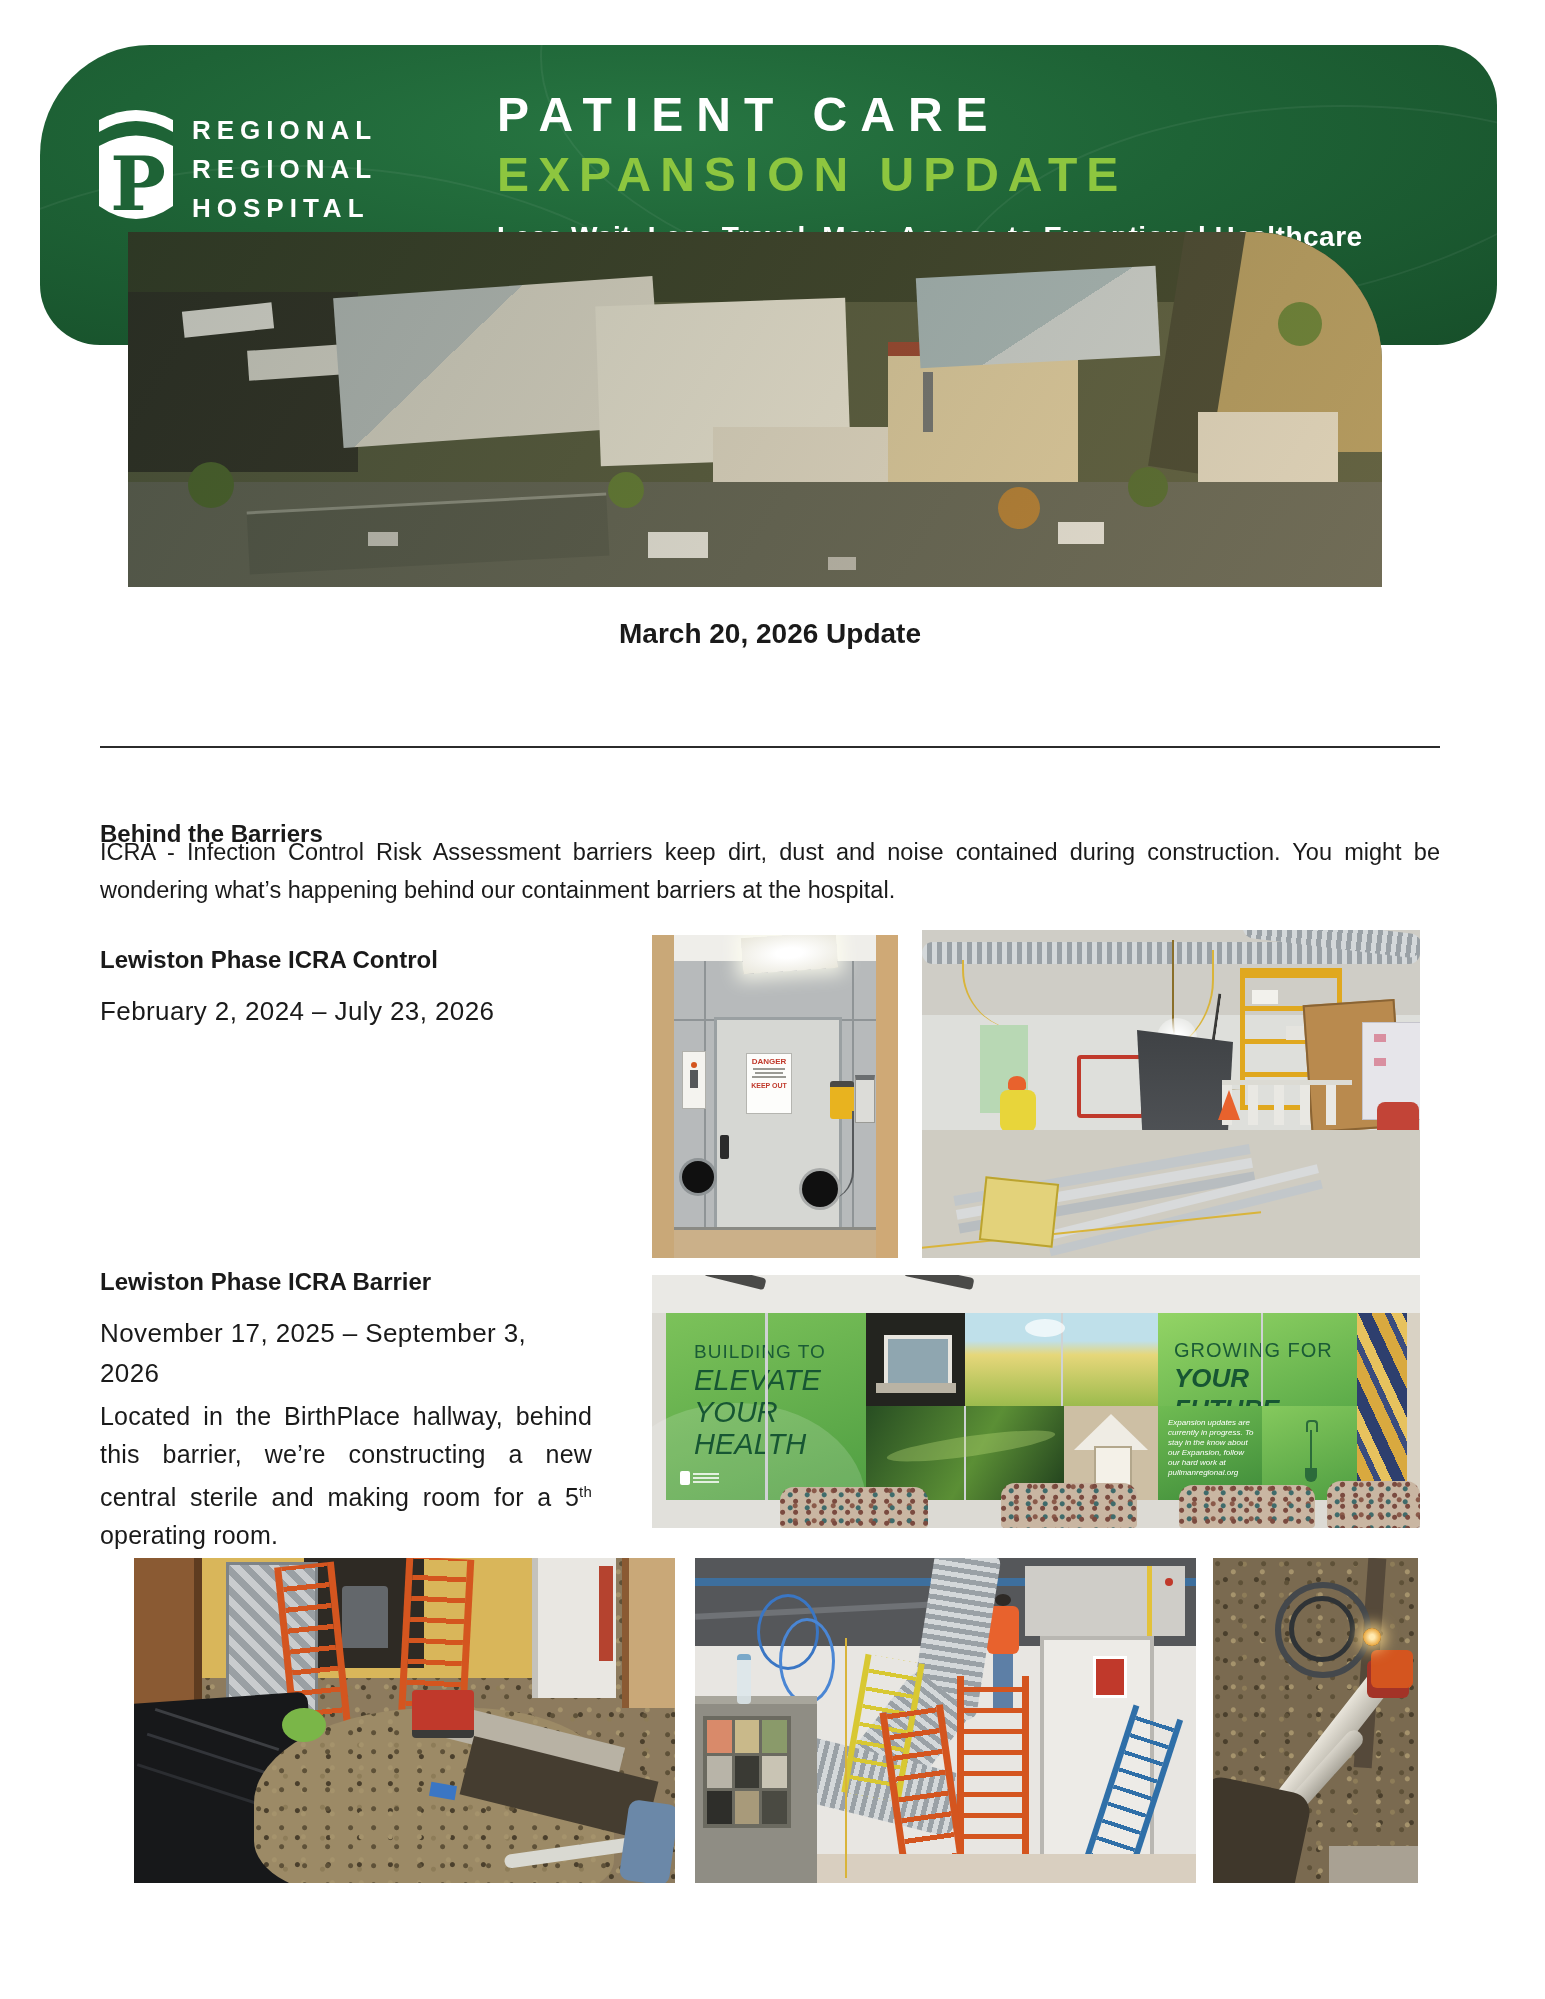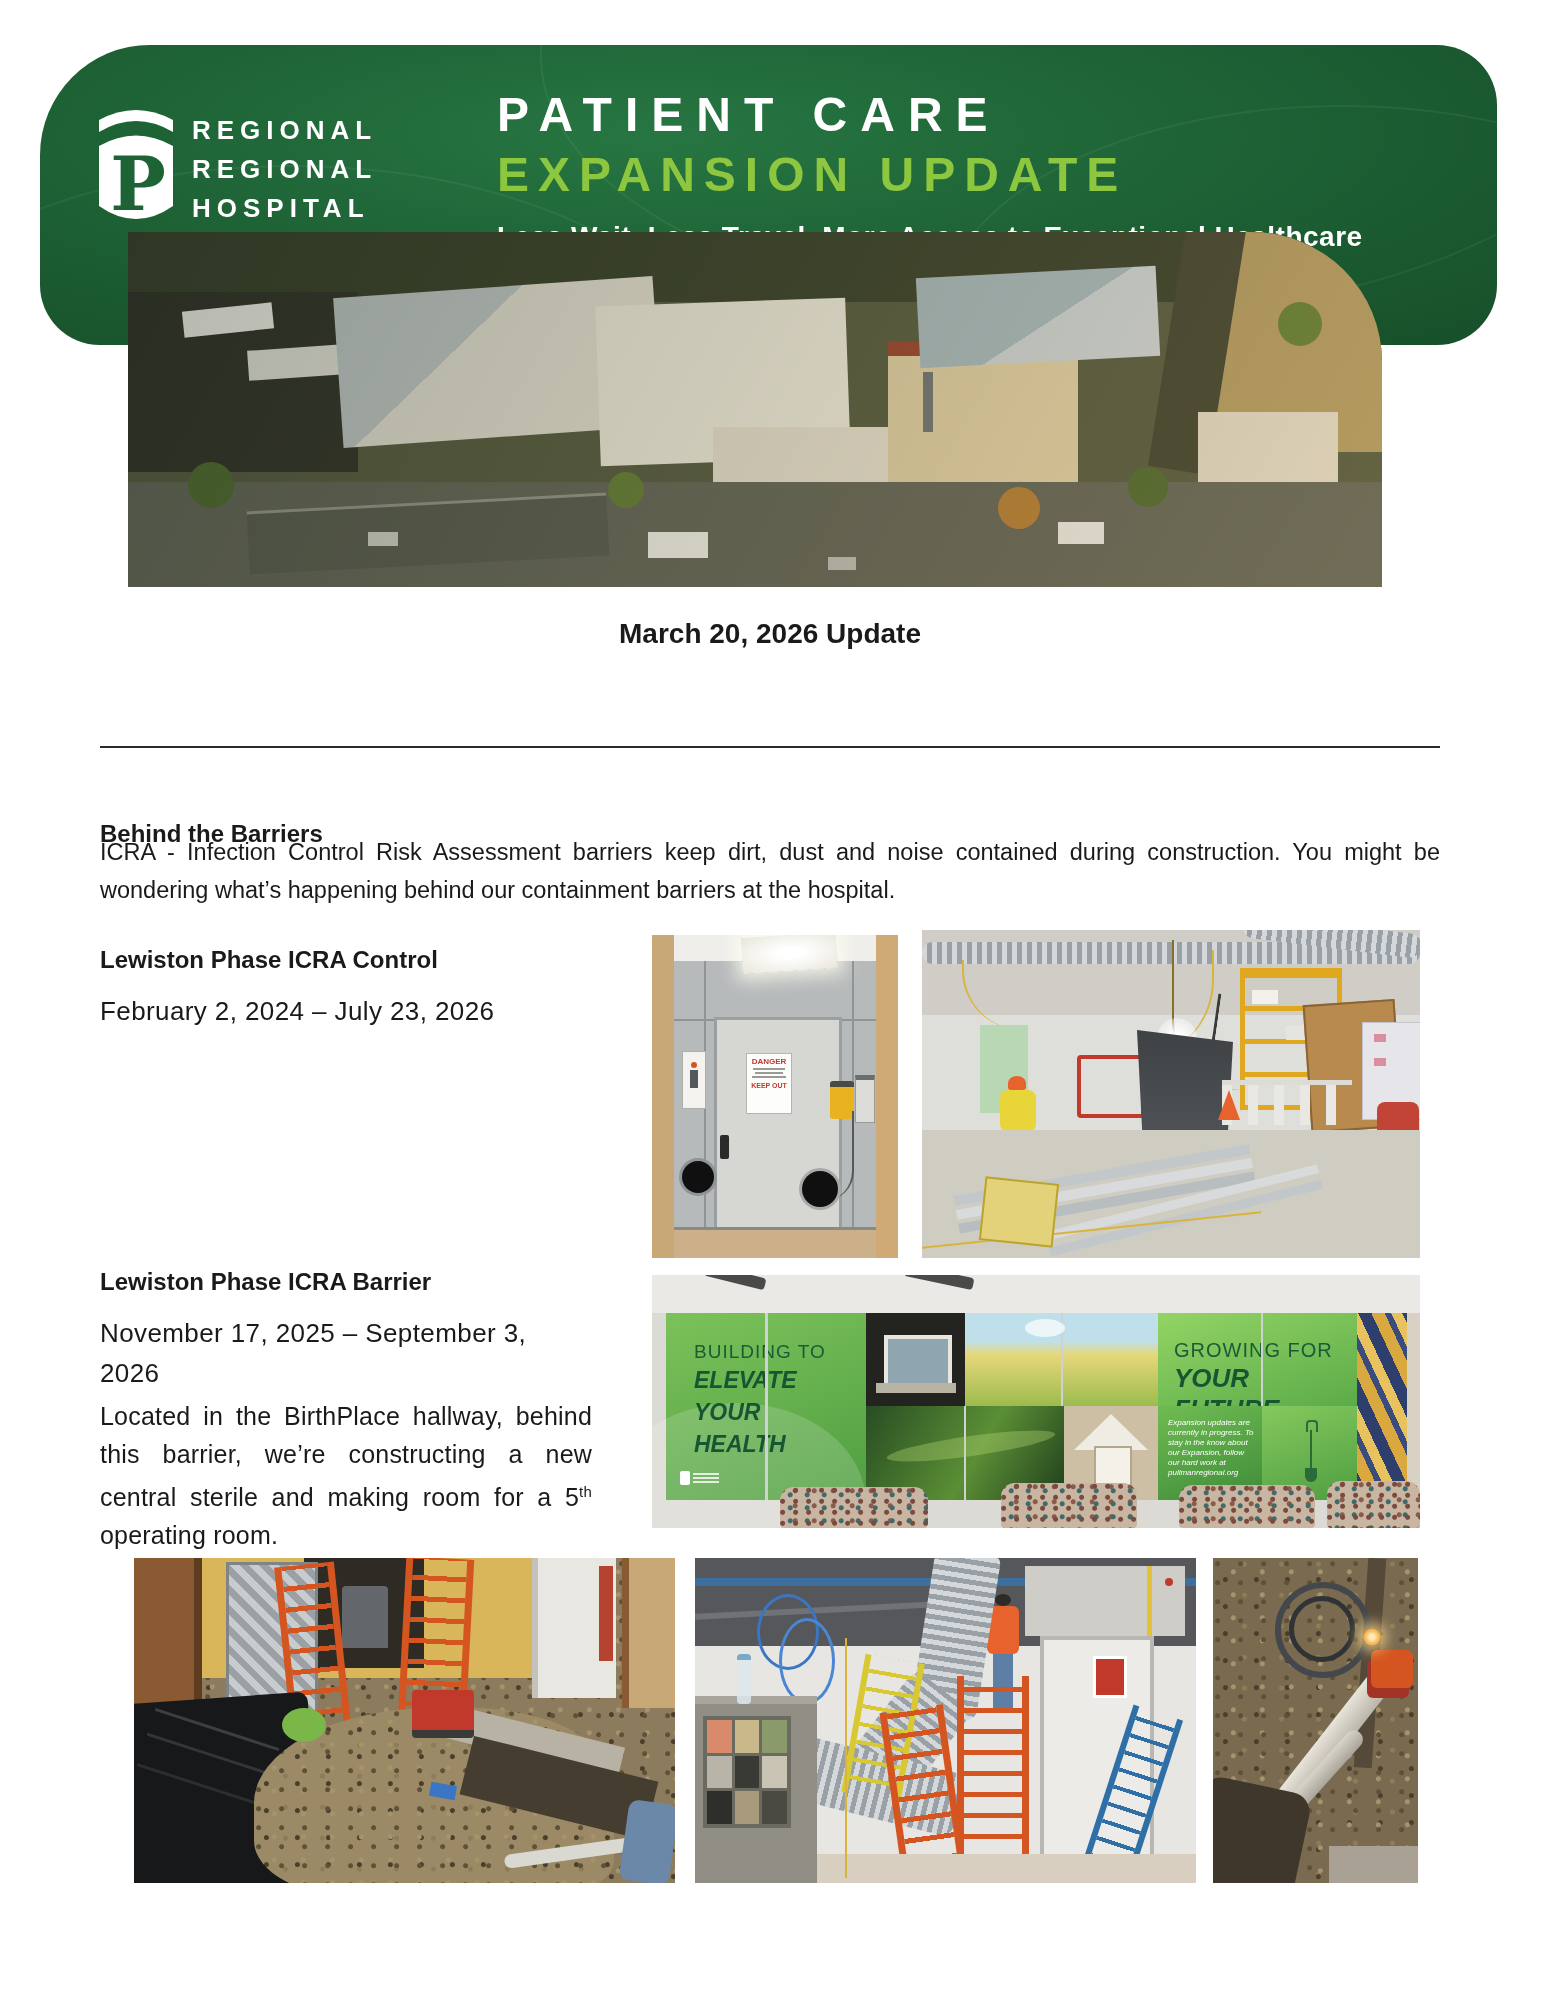"ELEVATE" .muralBig { font-size: 23px -> 29px; font-weight: bold -> normal }
